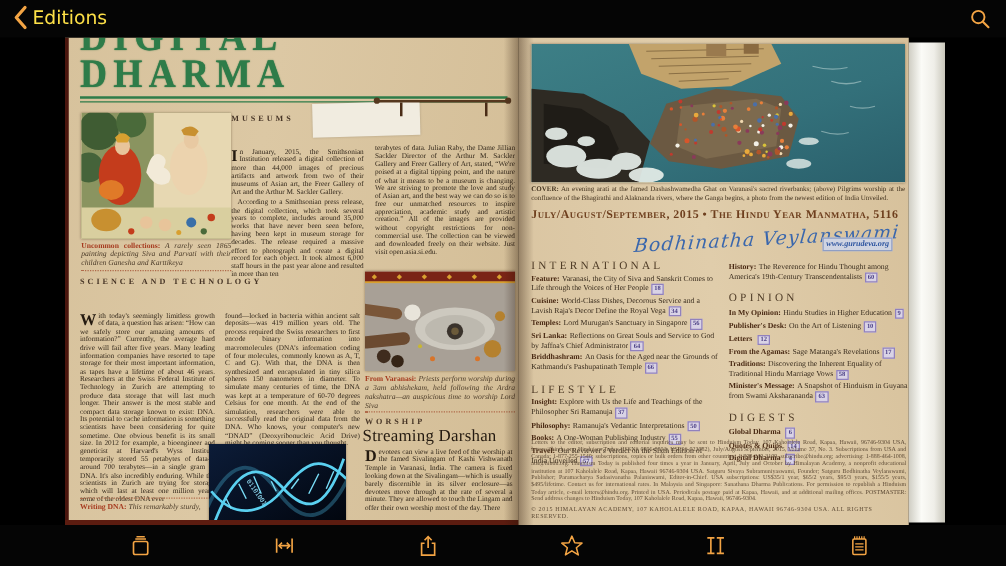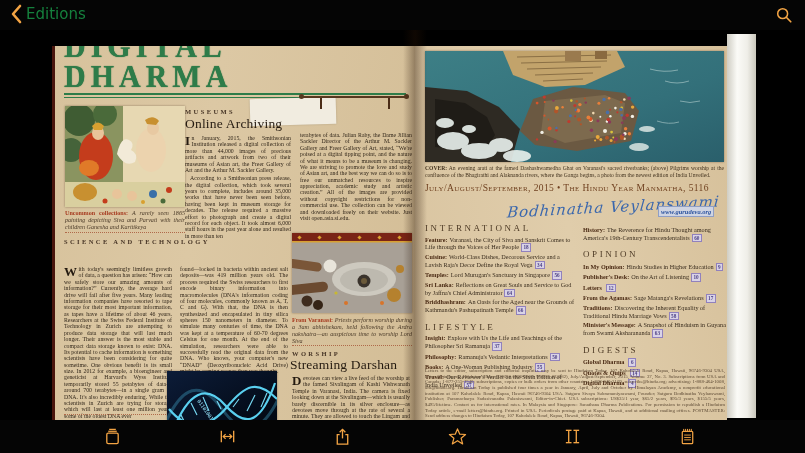"Editions" .backbtn { color: #15803d -> #fde047 }
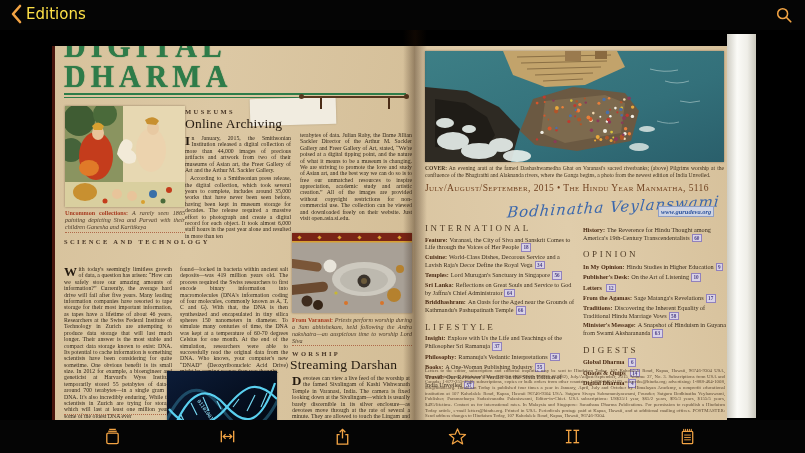"DHARMA" .page { margin-top: 16px -> none }
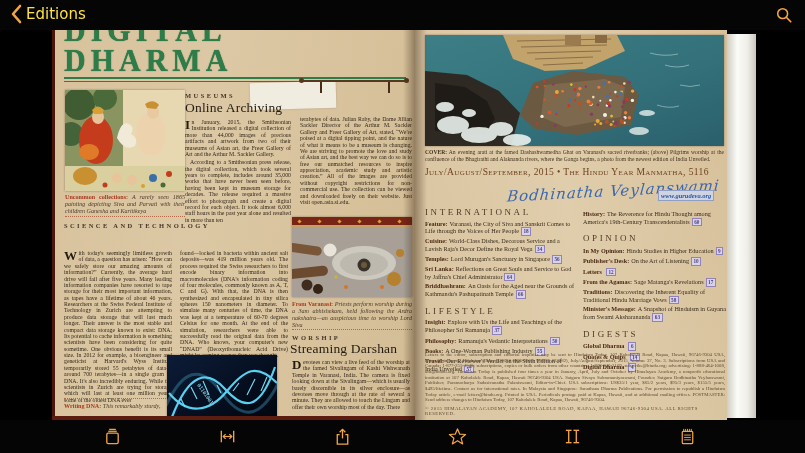"Online Archiving" div.headline { html: <div>Online Archiving</div> -> none }
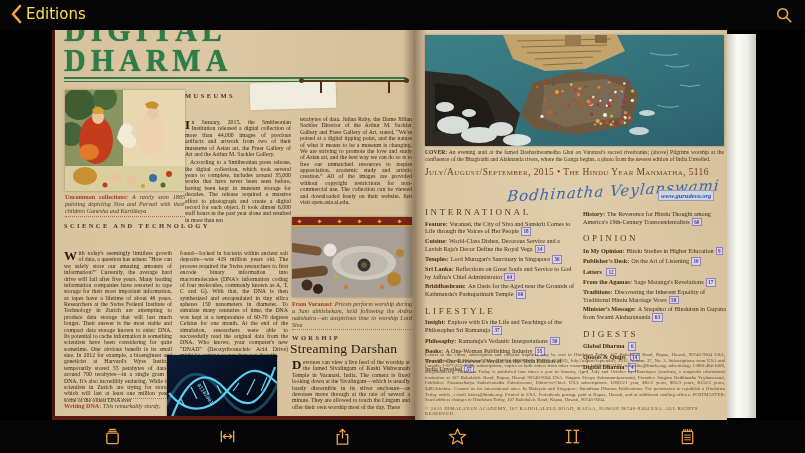"July/August/September, 2015 • The Hindu" .smallcap-date { font-weight: normal -> bold }
